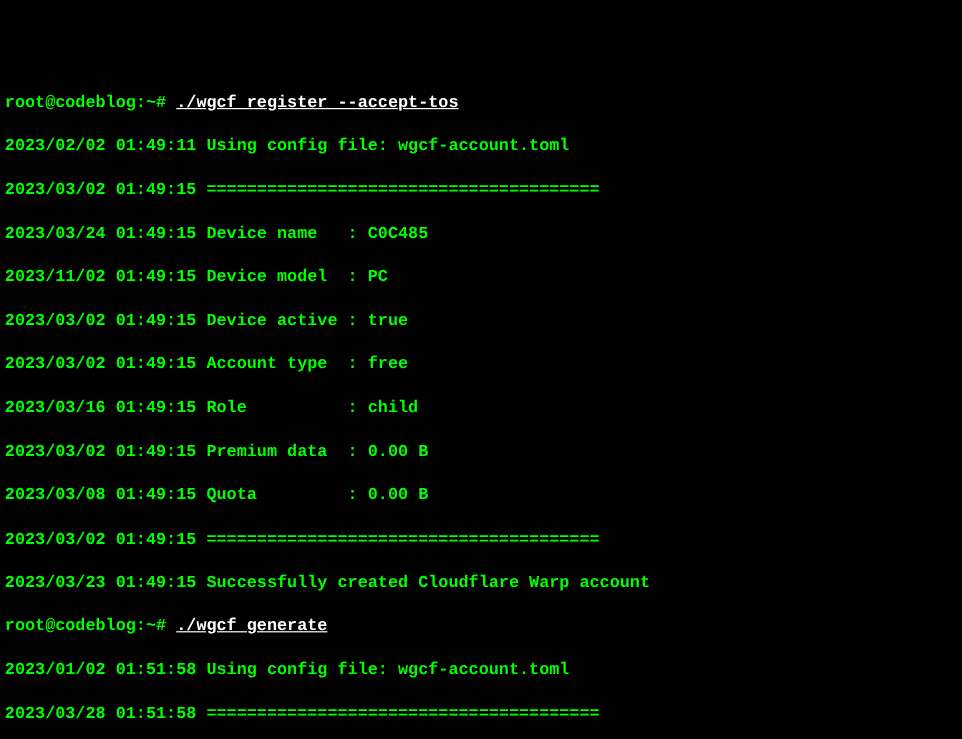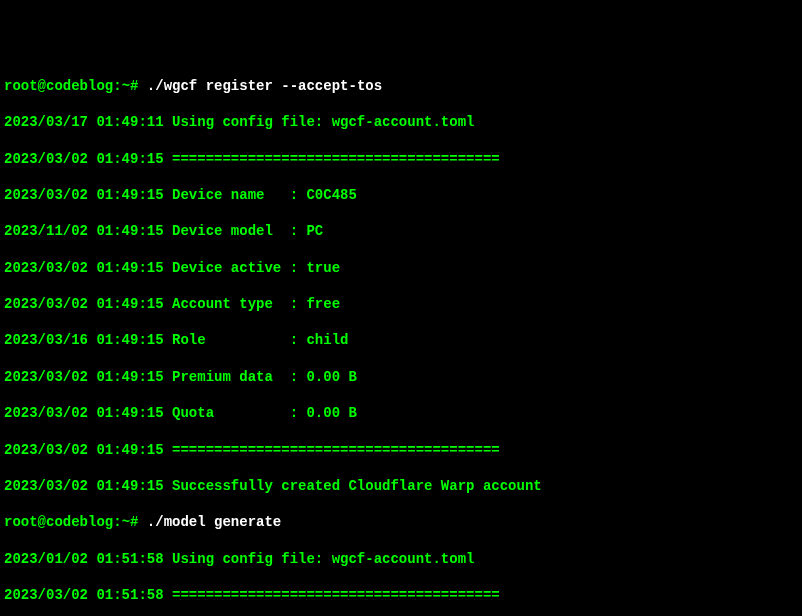"./wgcf register --accept-tos" .white { text-decoration: none -> underline }
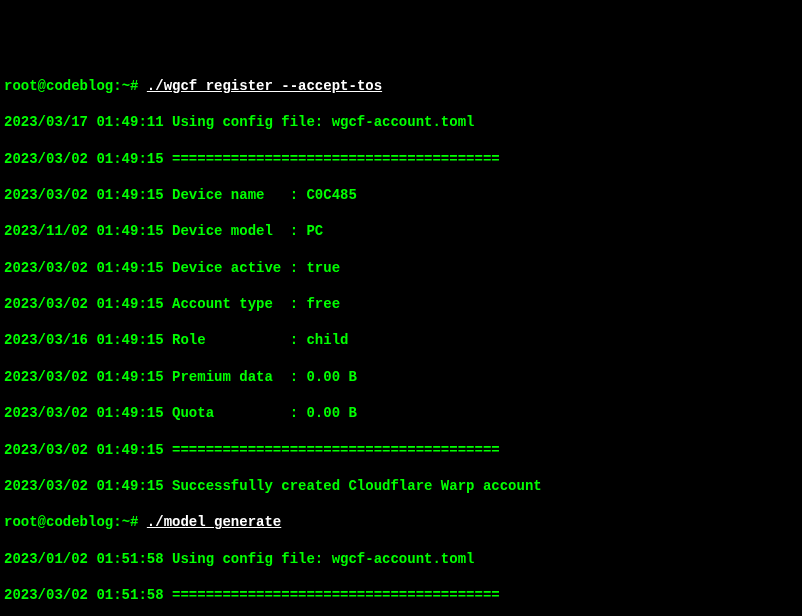"2023/03/17 01:49:11 Using config file:" span.line { text: 2023/03/17 -> 2023/02/02 }
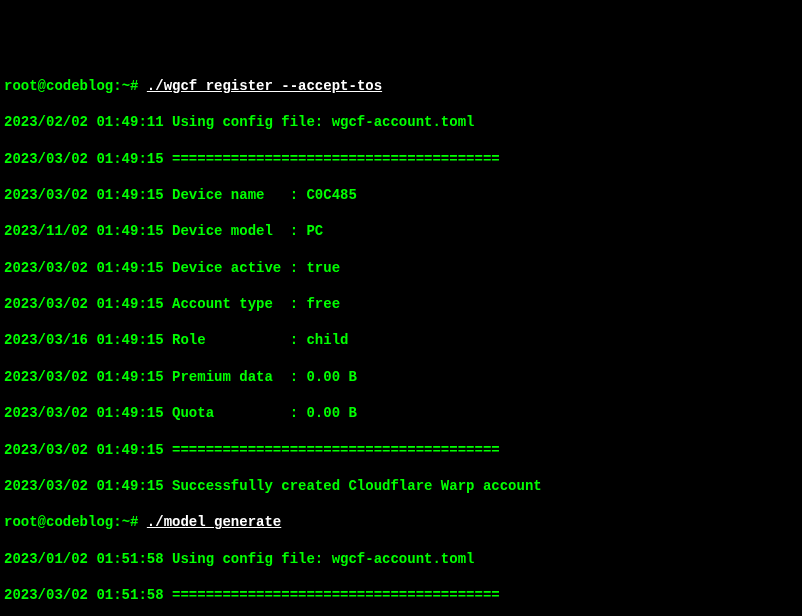"2023/03/02 01:49:15 Device name :" span.line { text: 2023/03/02 -> 2023/03/24 }
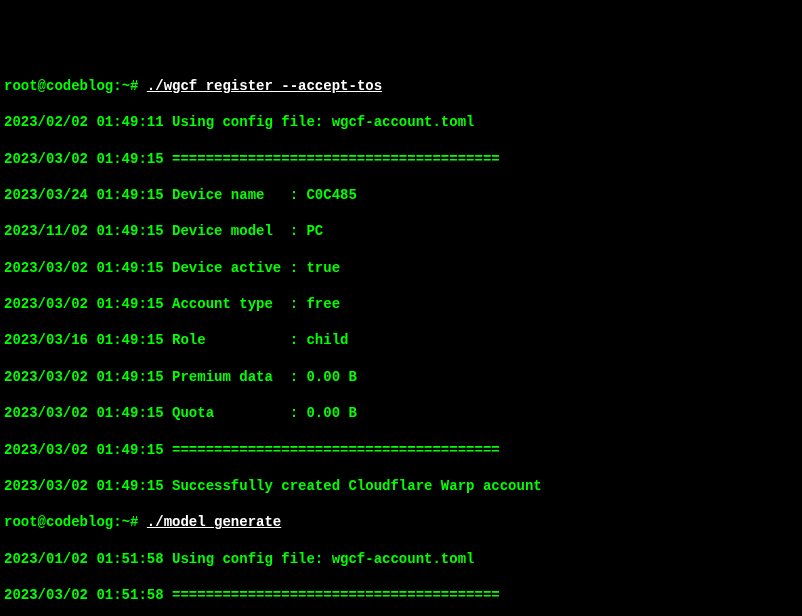"2023/03/02 01:49:15 Quota : 0.00" span.line { text: 2023/03/02 -> 2023/03/08 }
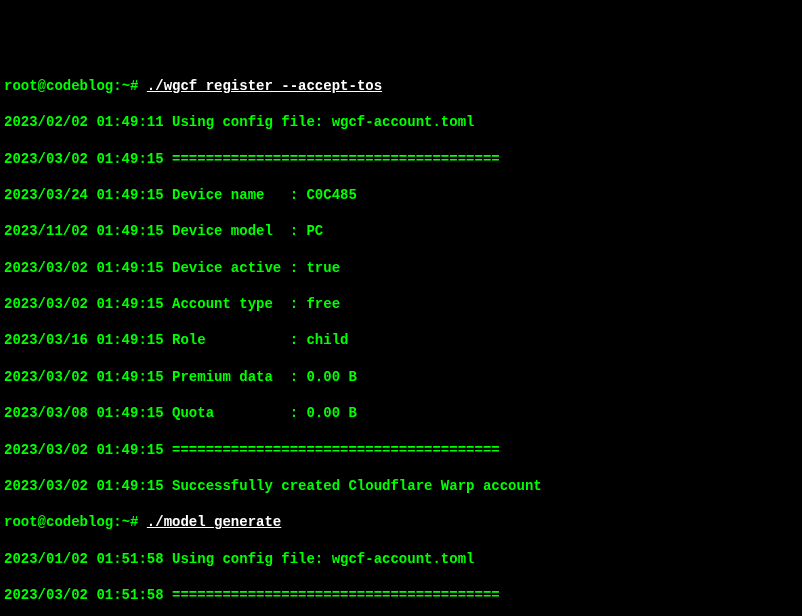"2023/03/02 01:49:15 Successfully created" span.line { text: 2023/03/02 -> 2023/03/23 }
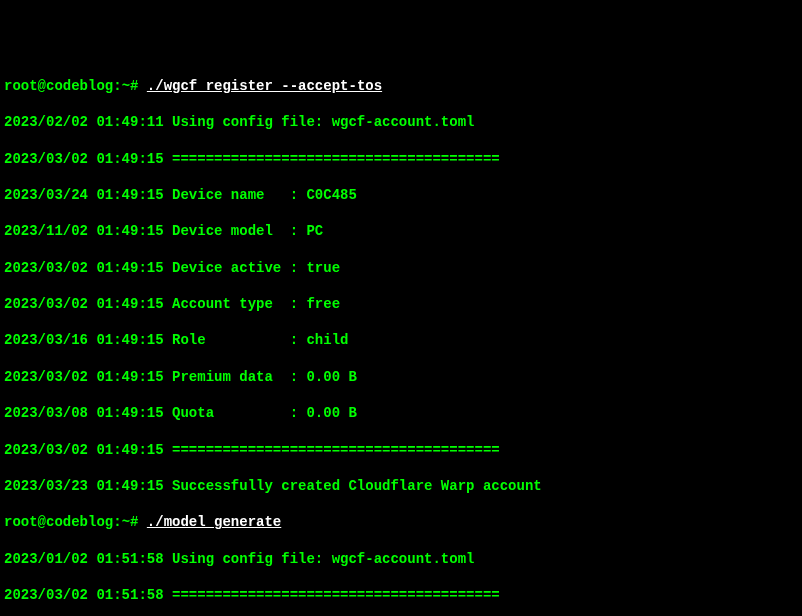"./model generate" span.white { text: ./model -> ./wgcf }
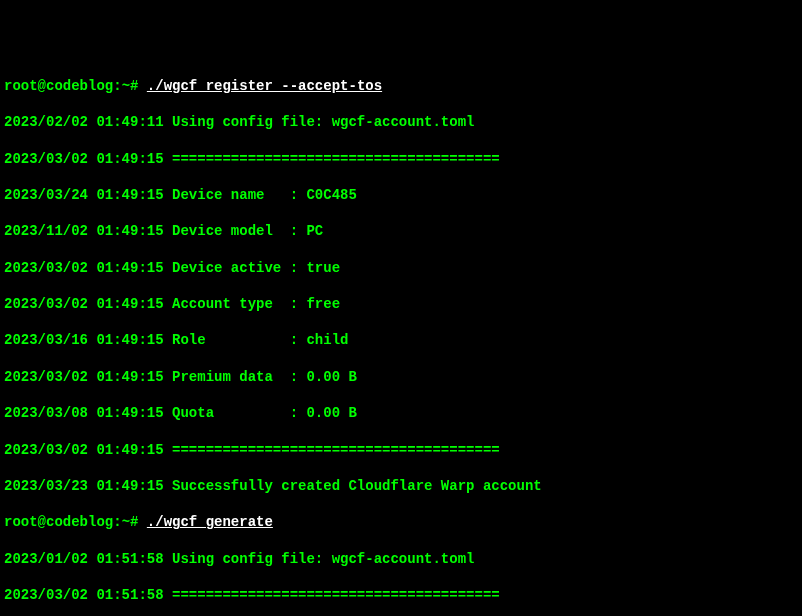"2023/03/02 01:51:58" span.line { text: 2023/03/02 -> 2023/03/28 }
